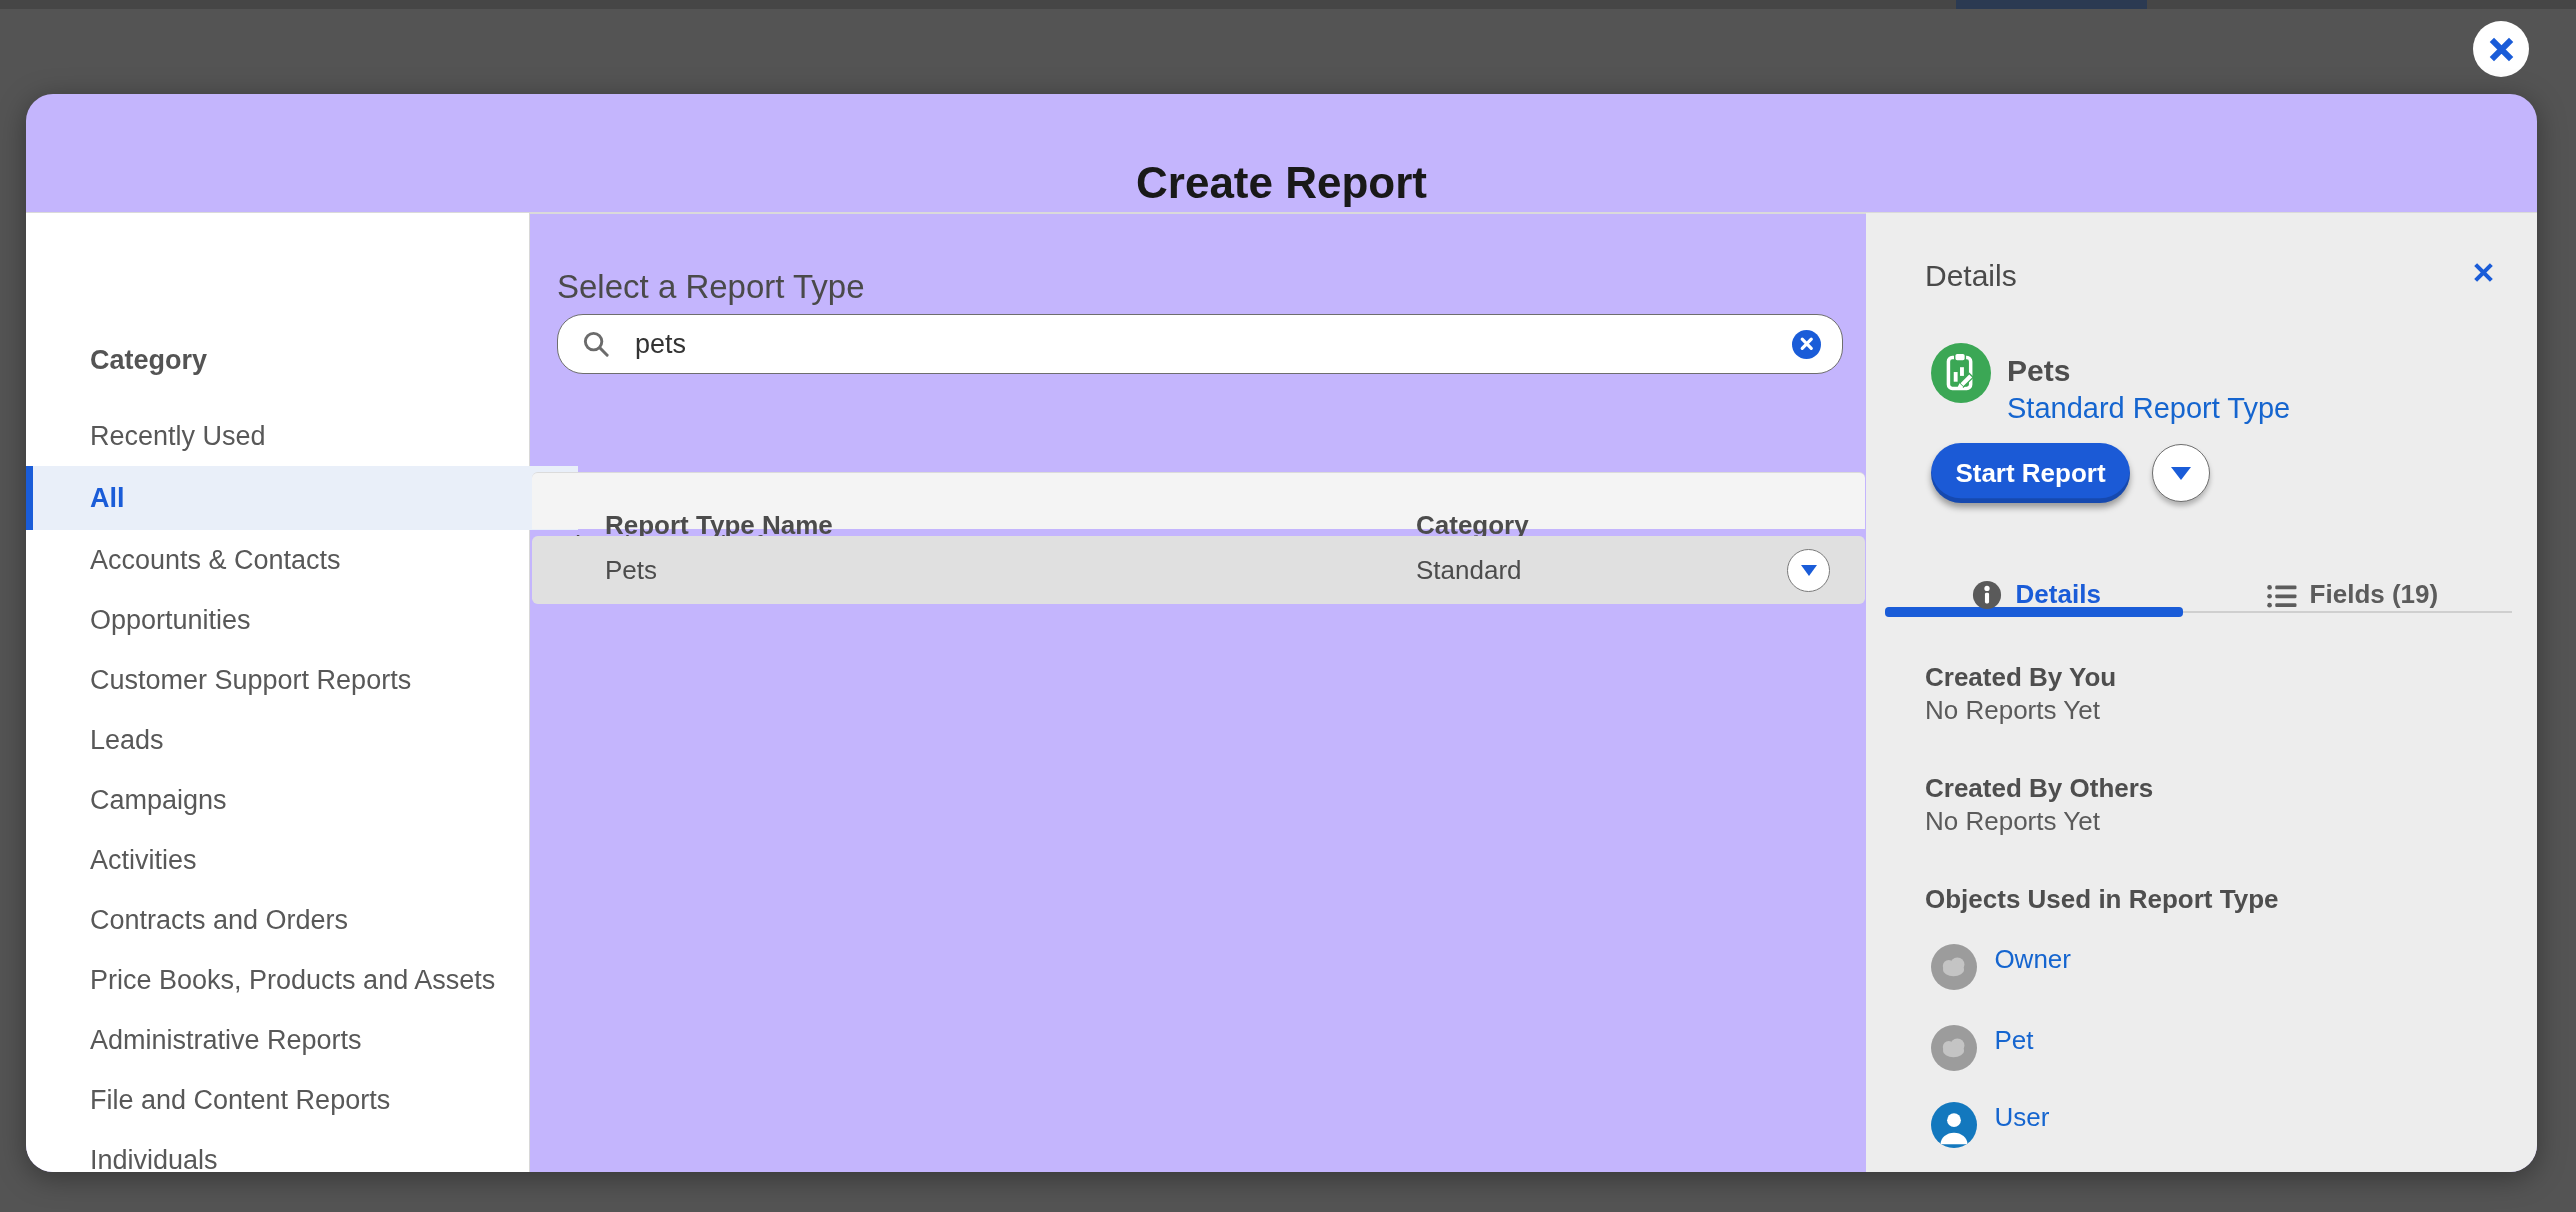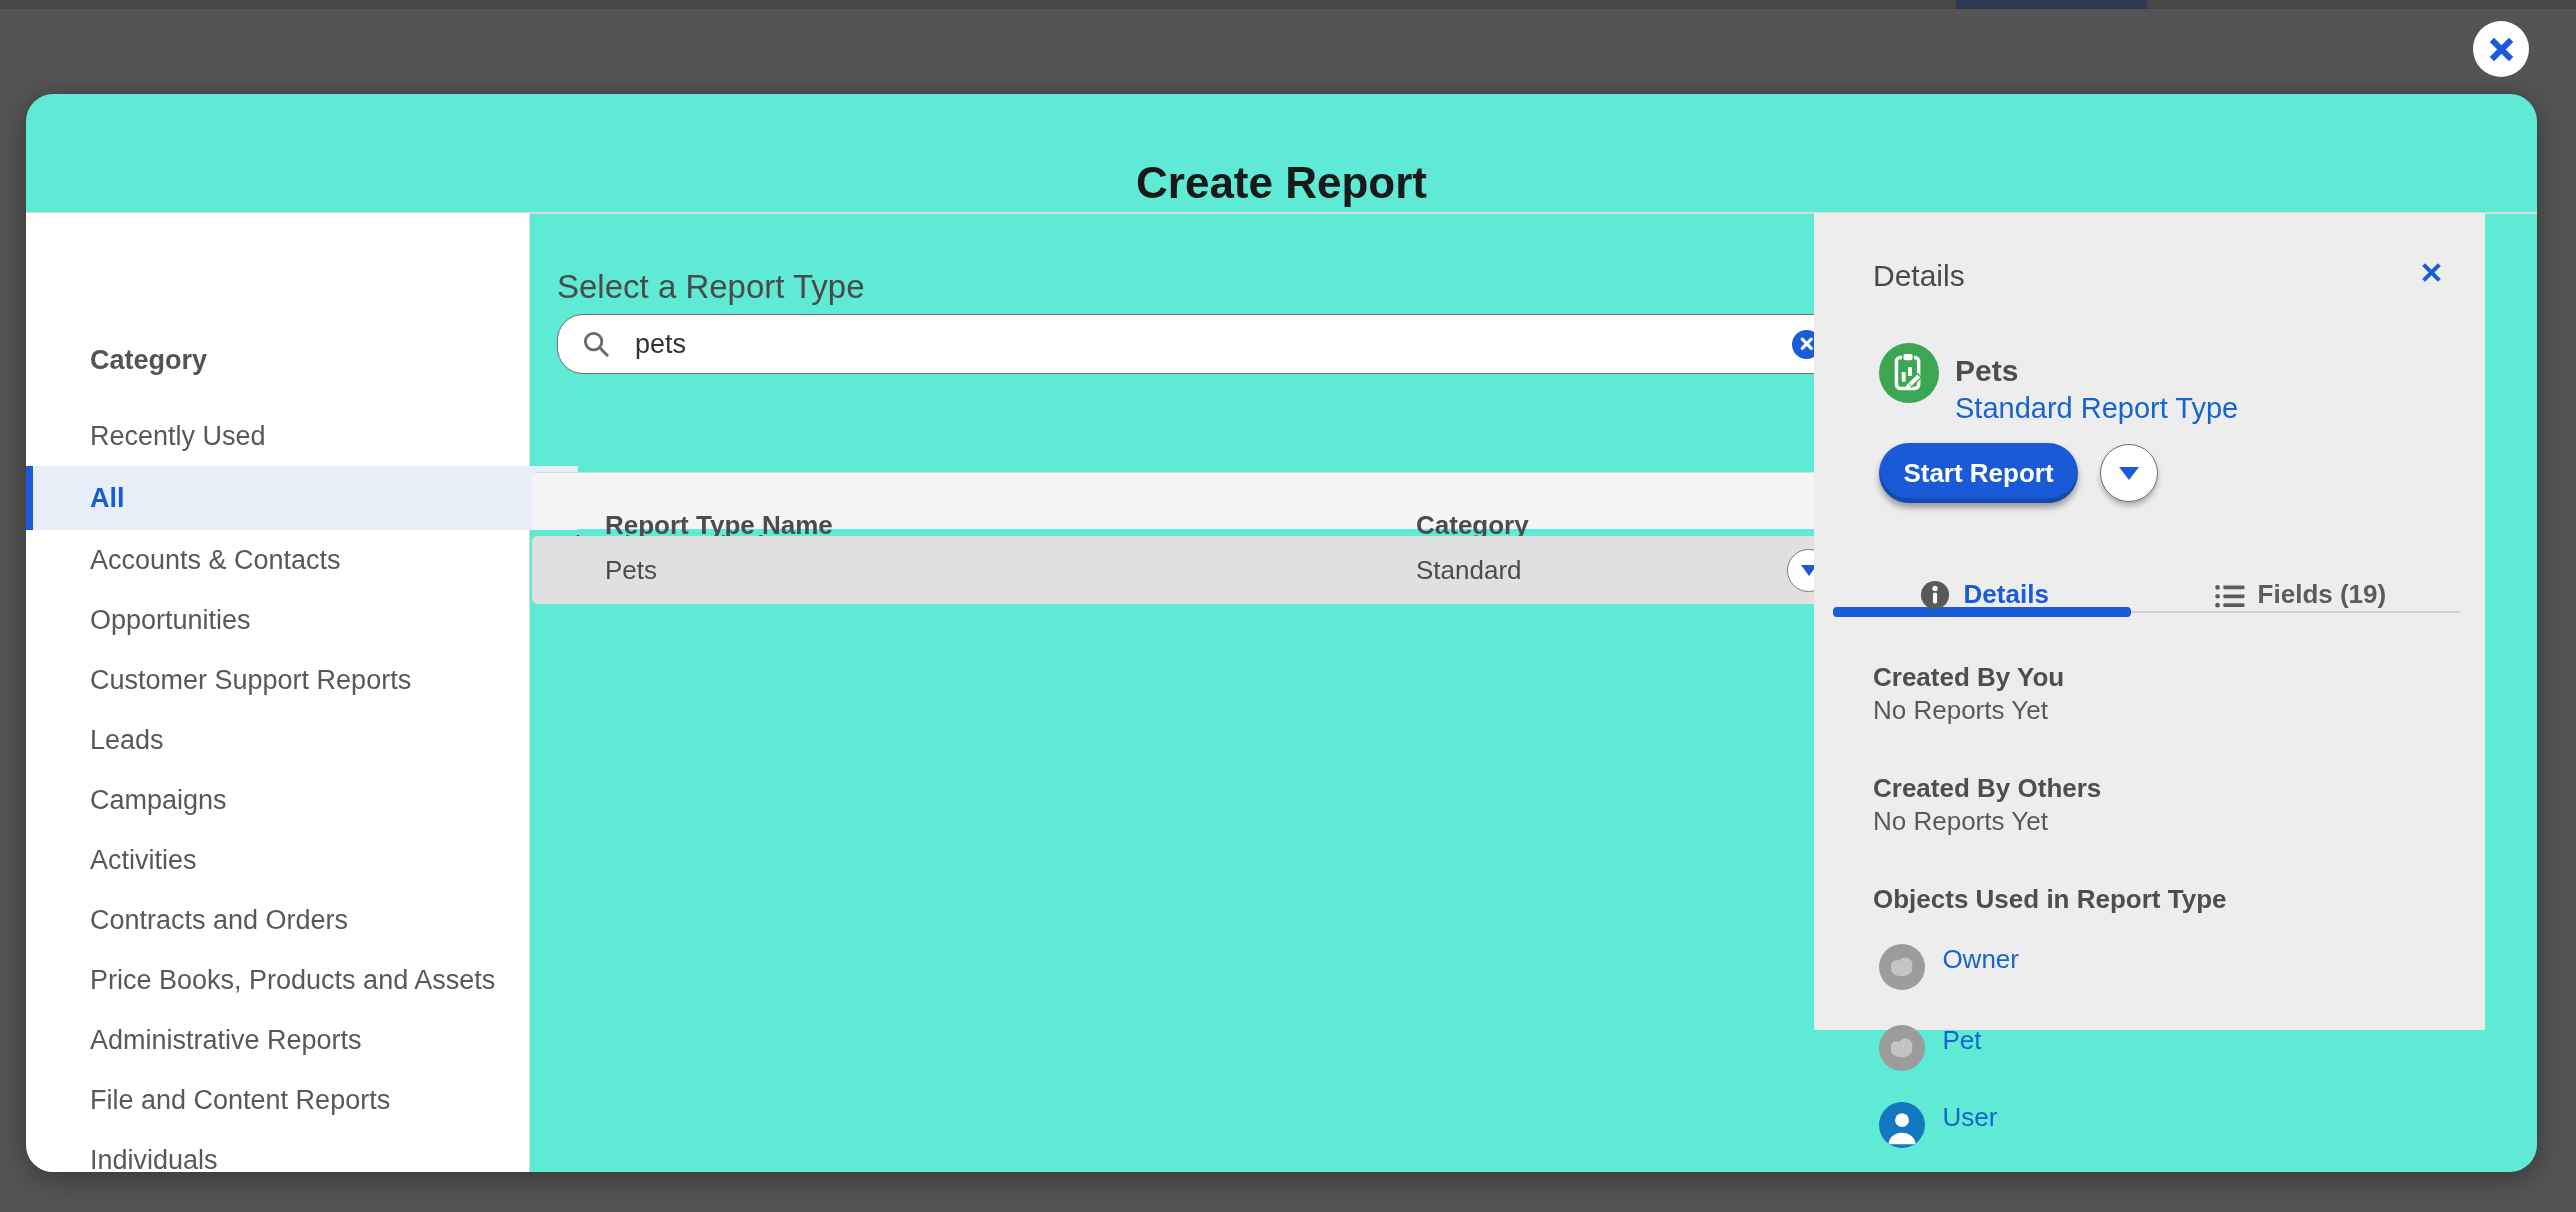"Create Report" #modal { background: #5eead4 -> #c4b5fd }
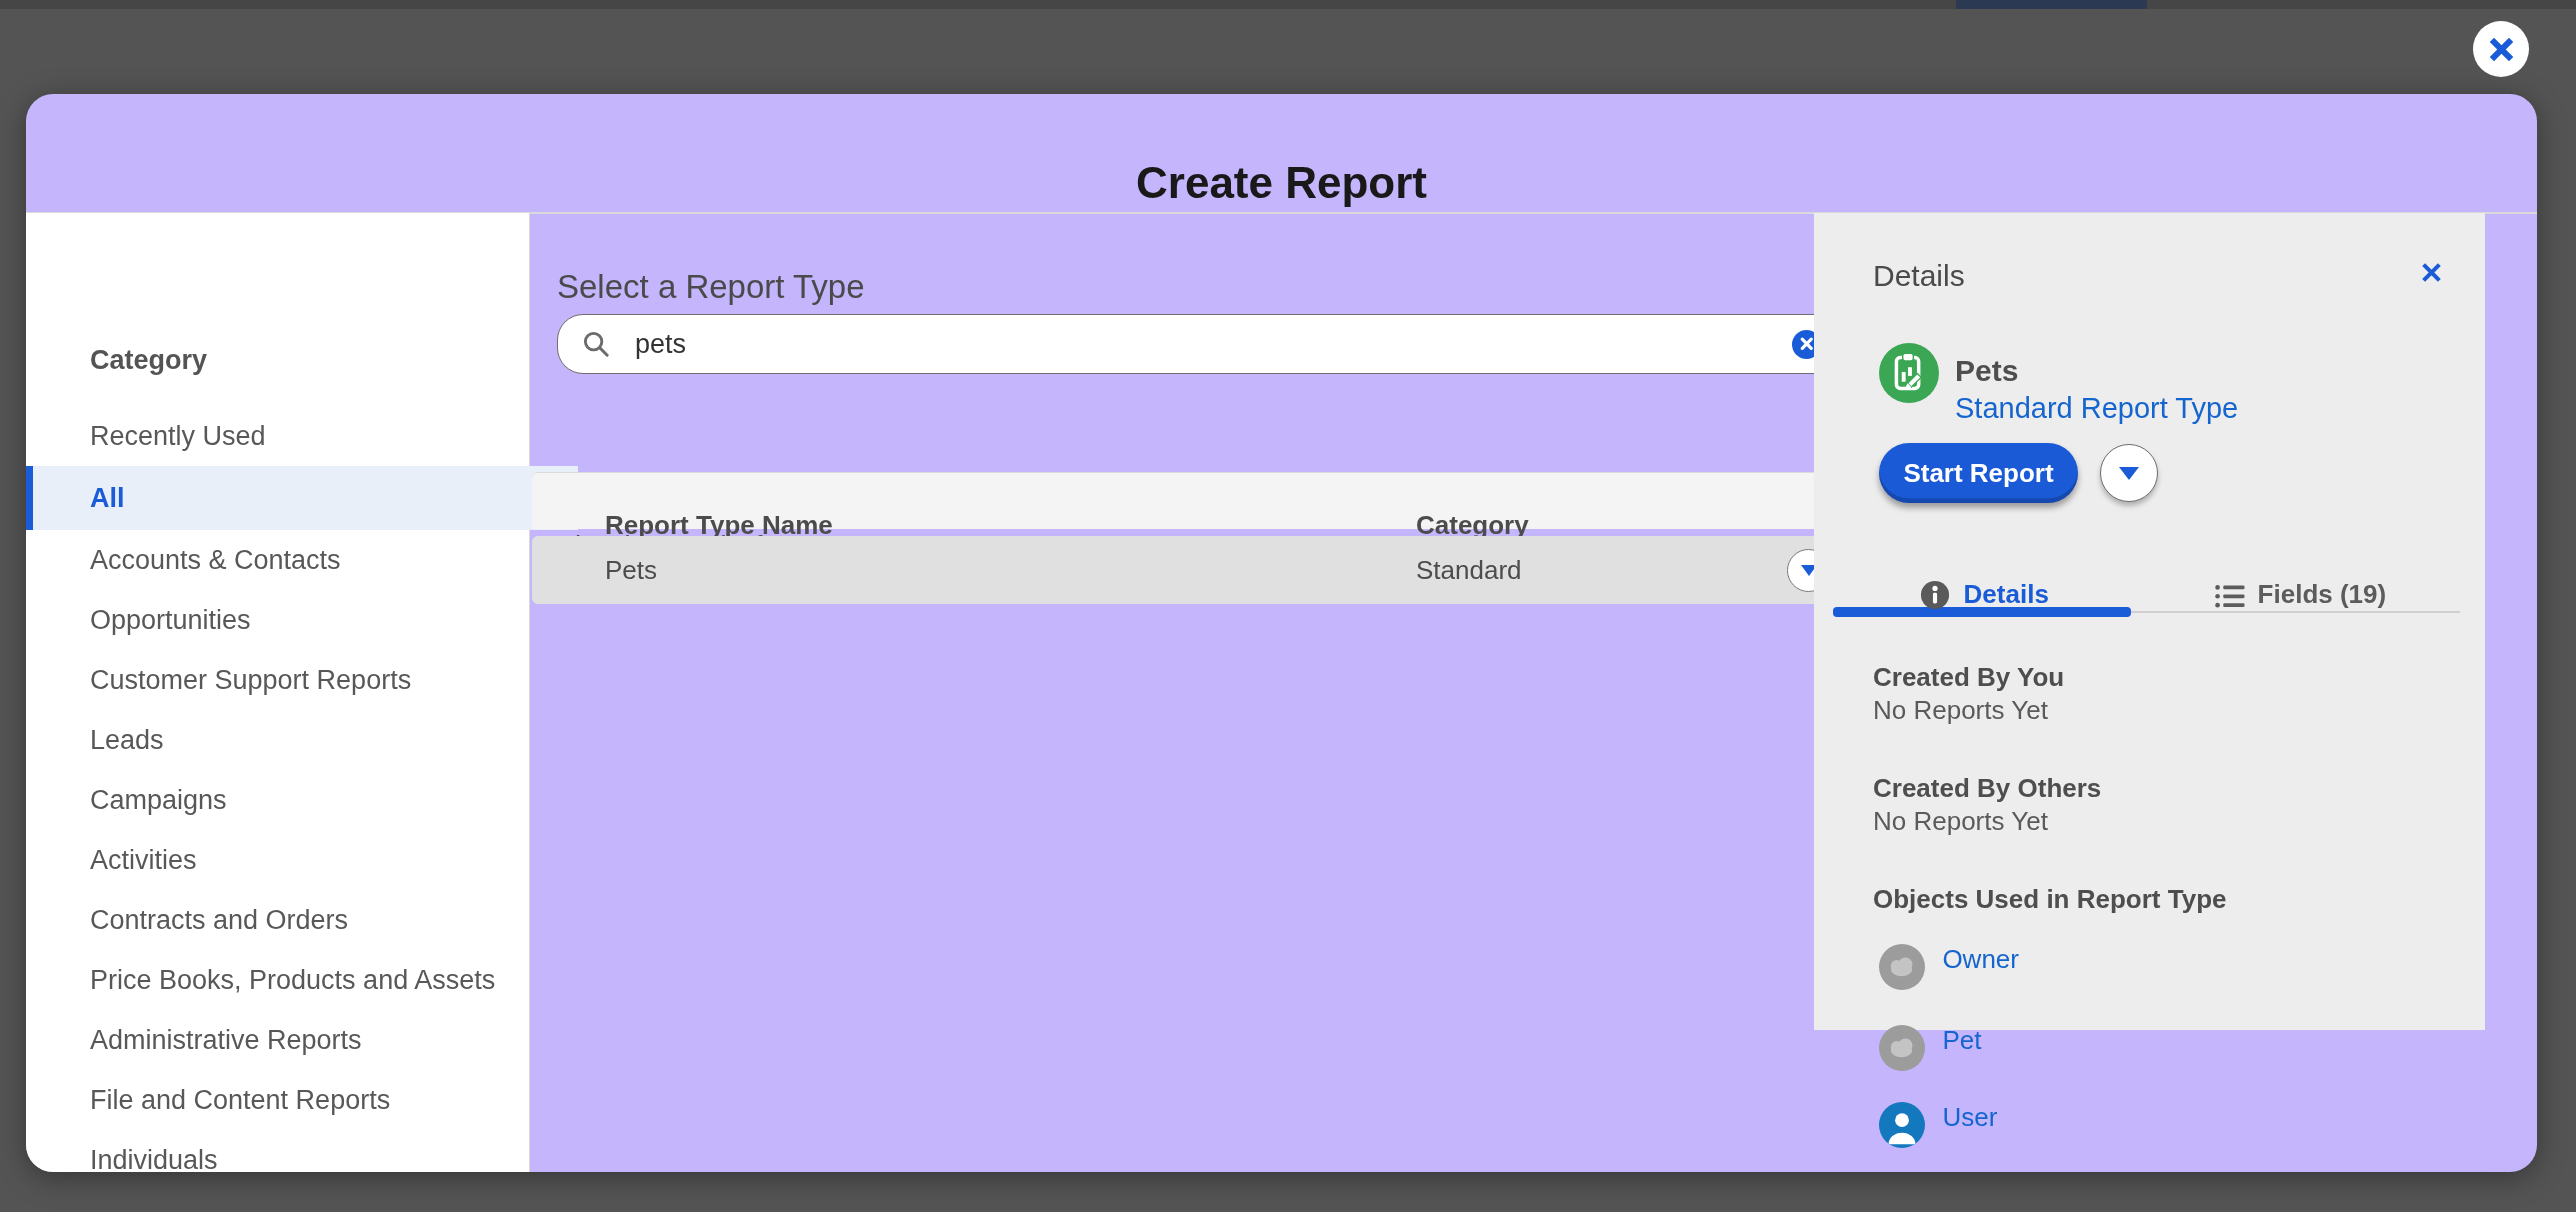"Details" #details-panel { height: 817px -> 959px; left: 1788px -> 1840px }
